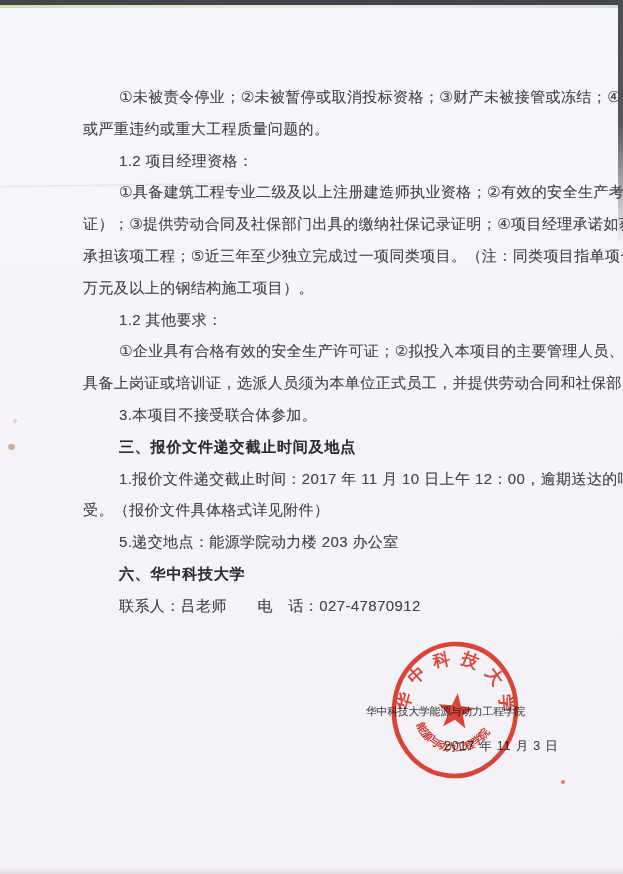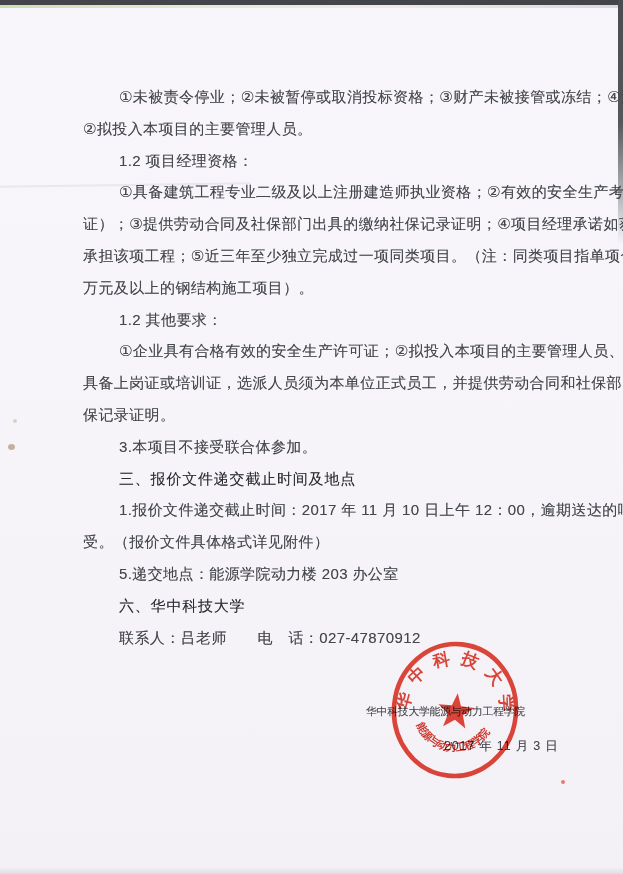"②拟投入本项目的主要管理人员。" div.ln { text: ②拟投入本项目的主要管理人员 -> 或严重违约或重大工程质量问题的 }
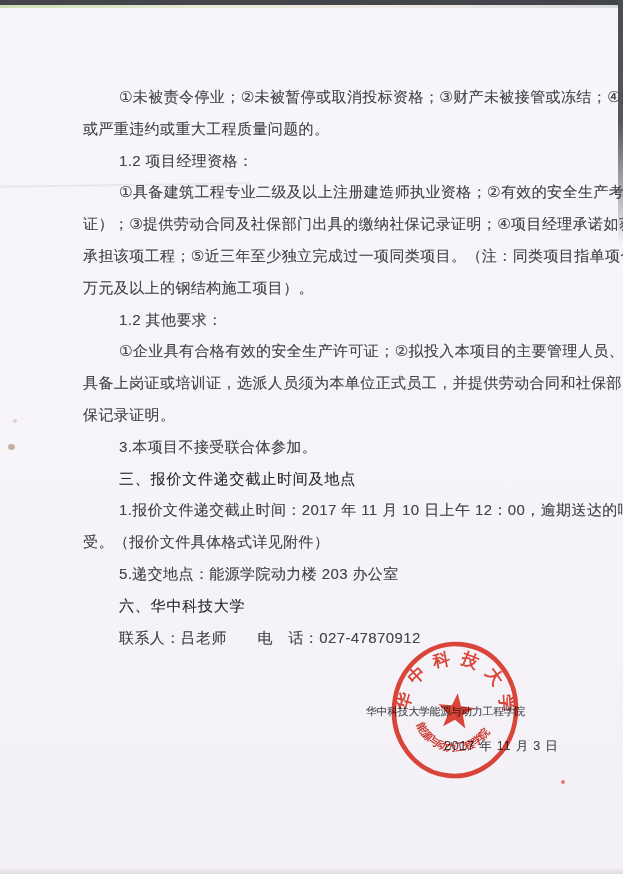"保记录证明。" div.ln { html: <div>保记录证明。</div> -> none }
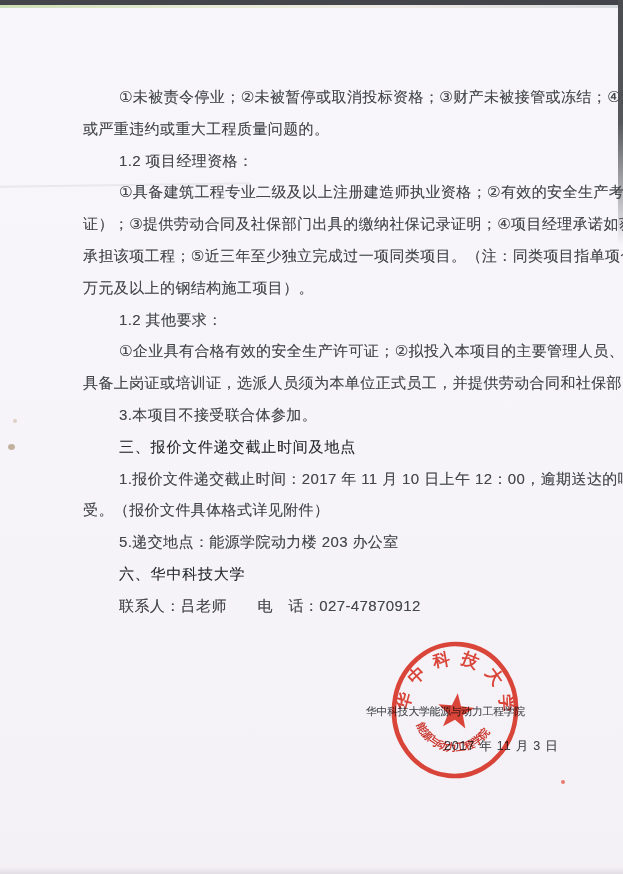"三、报价文件递交截止时间及地点" .hd { font-weight: normal -> bold }
